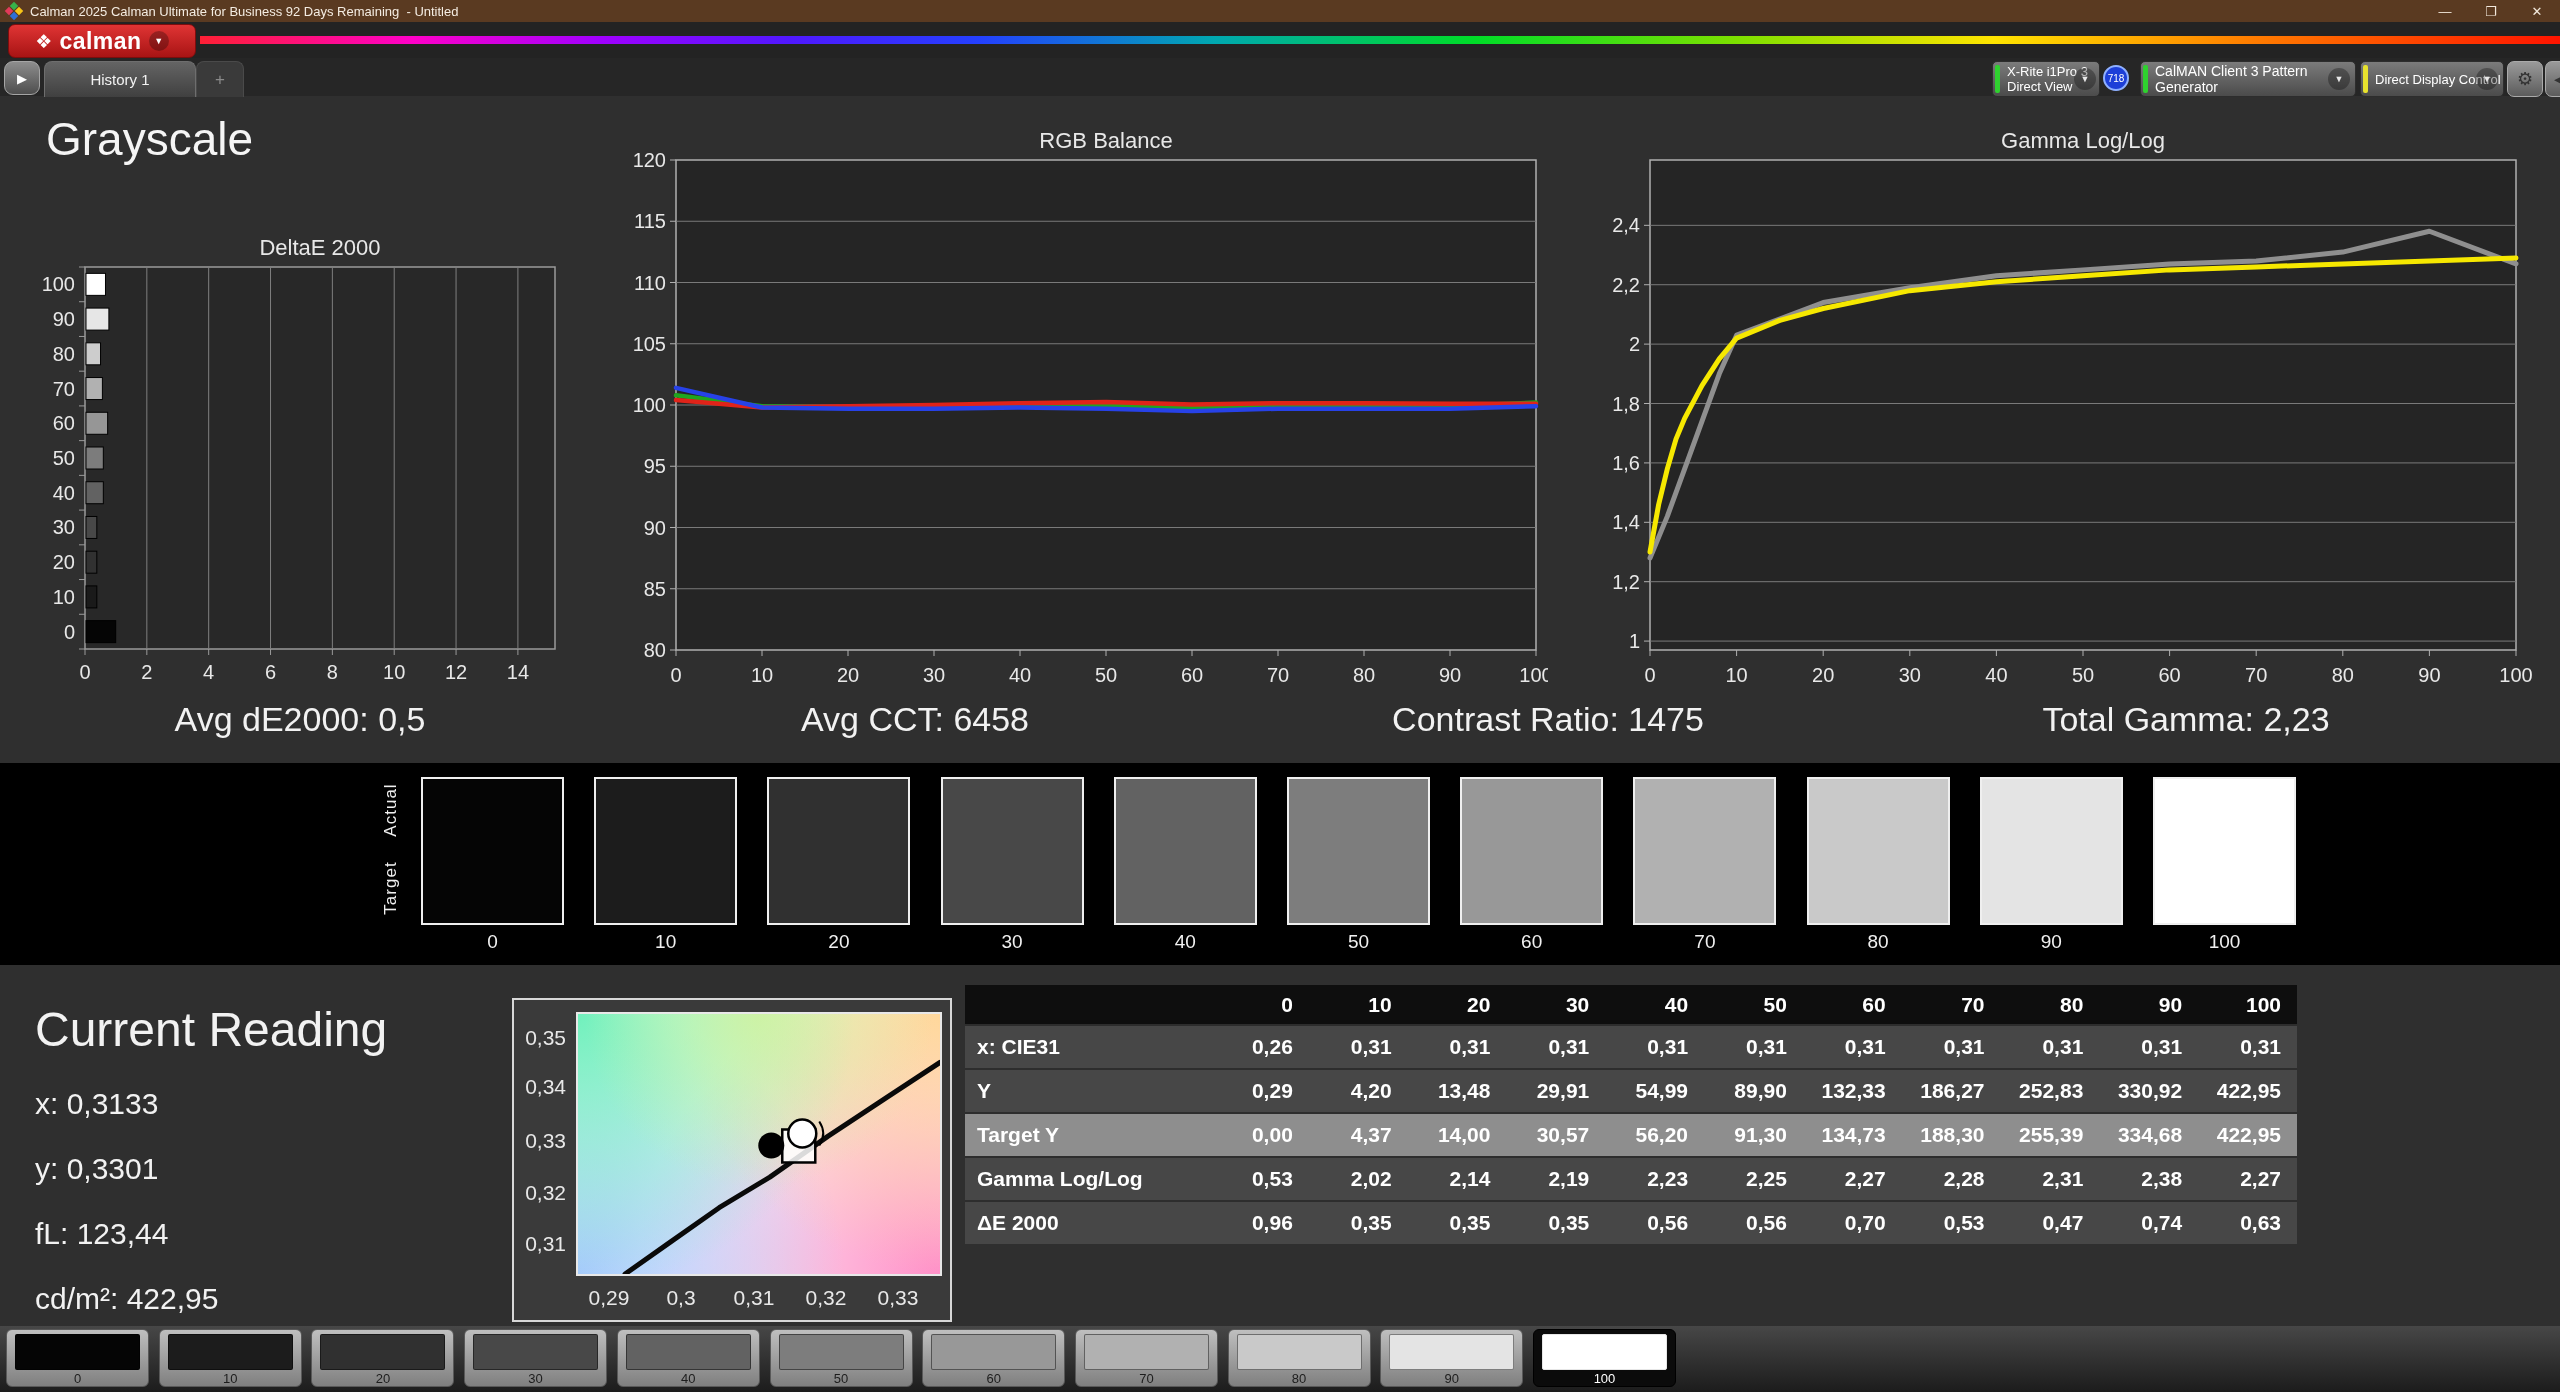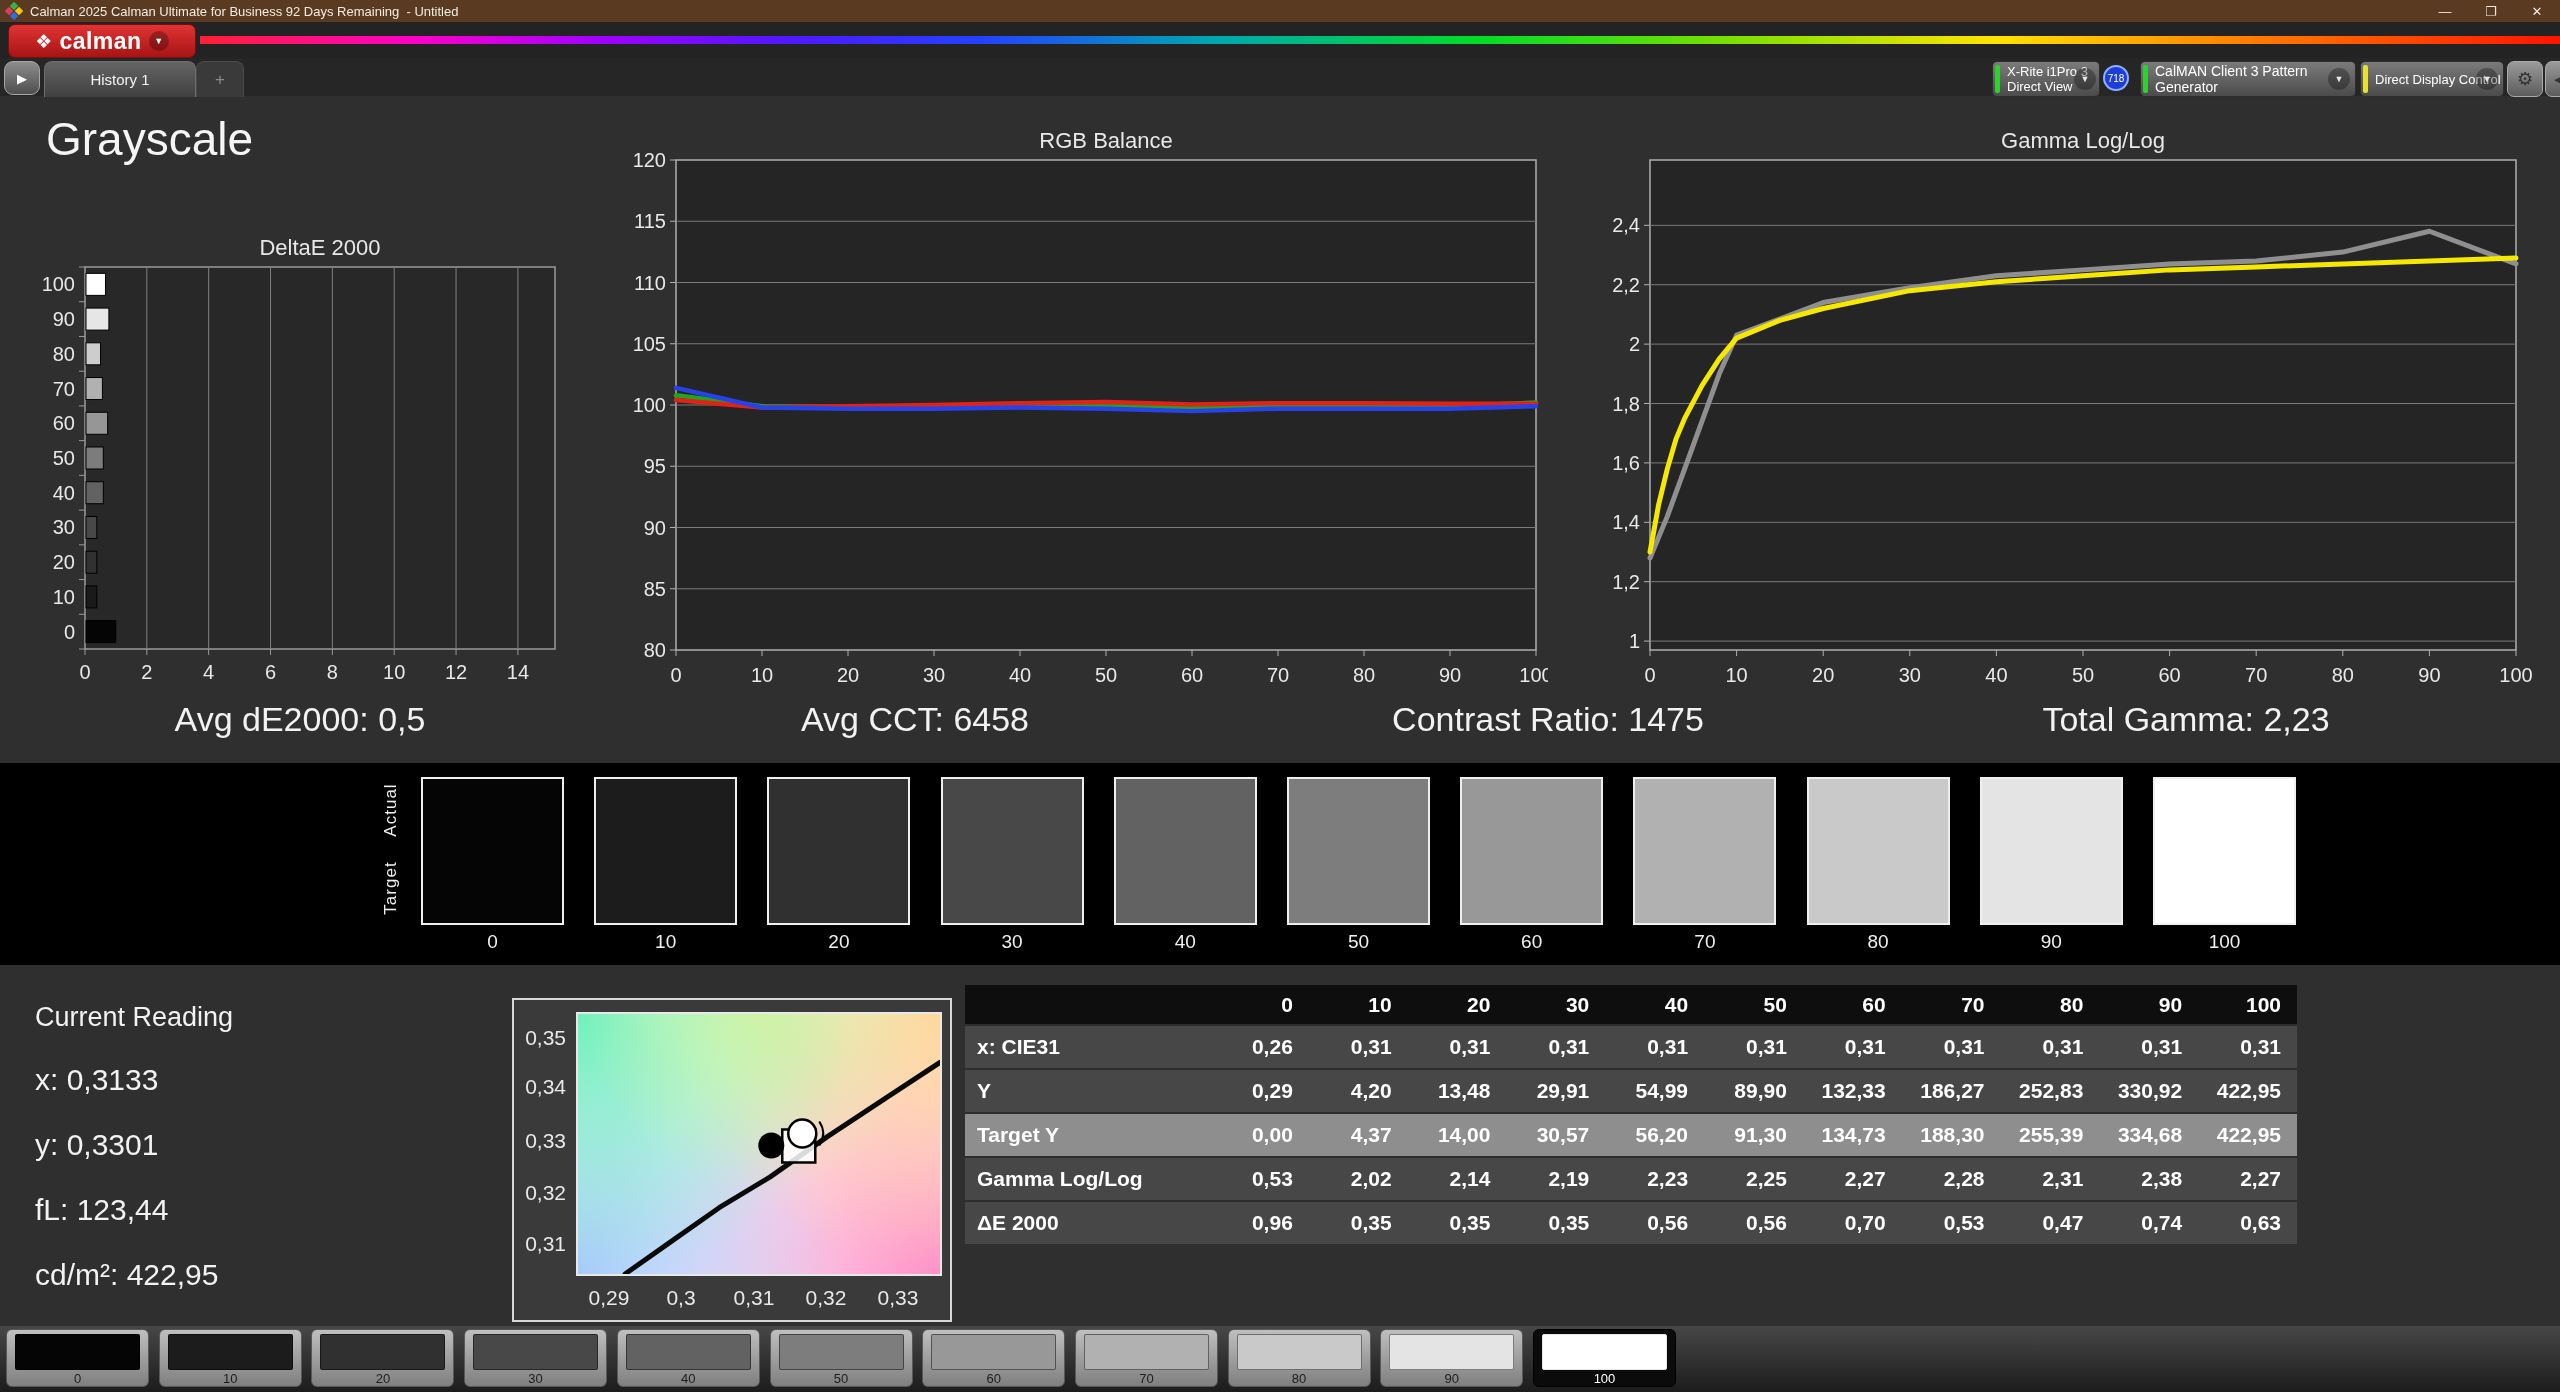"Current Reading" .current-reading h2 { font-size: 27px -> 48px }
